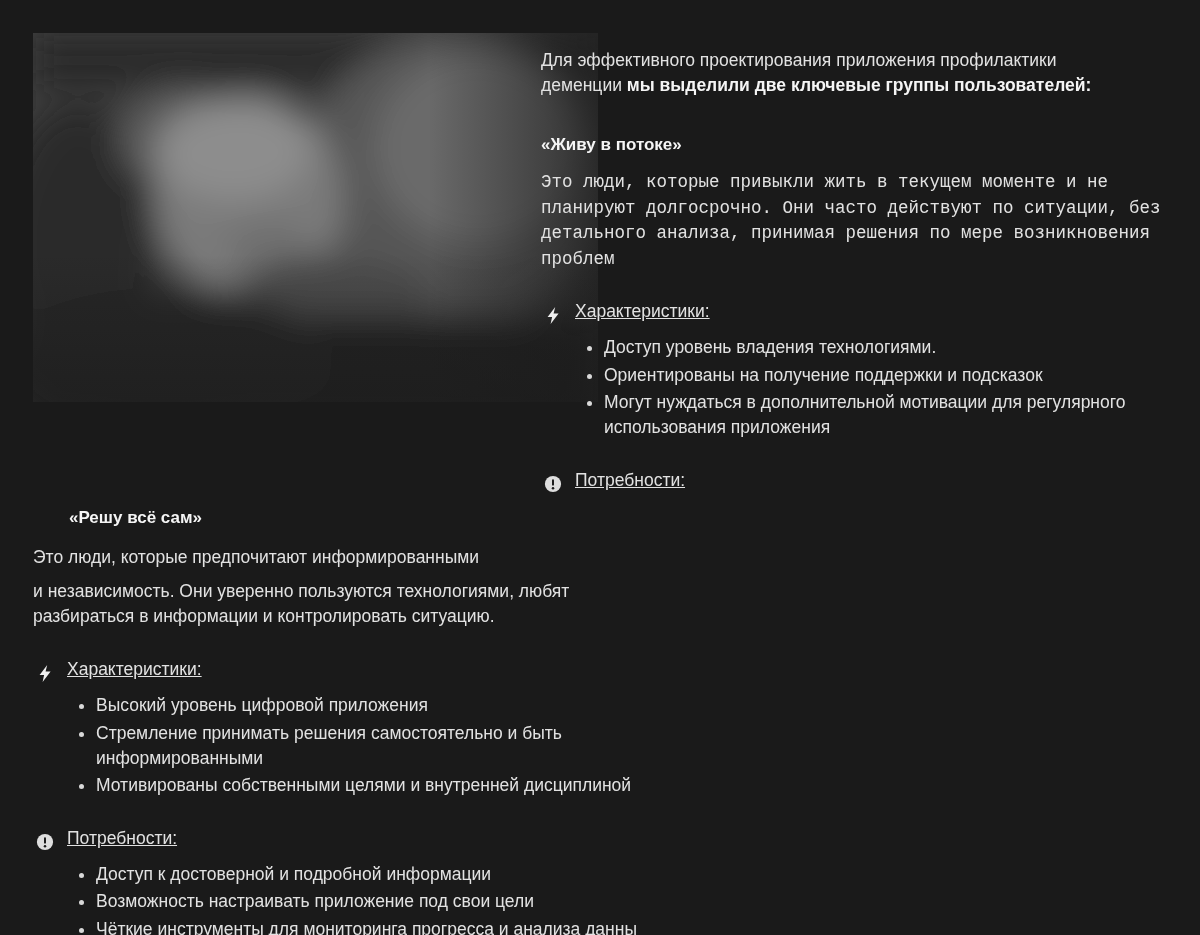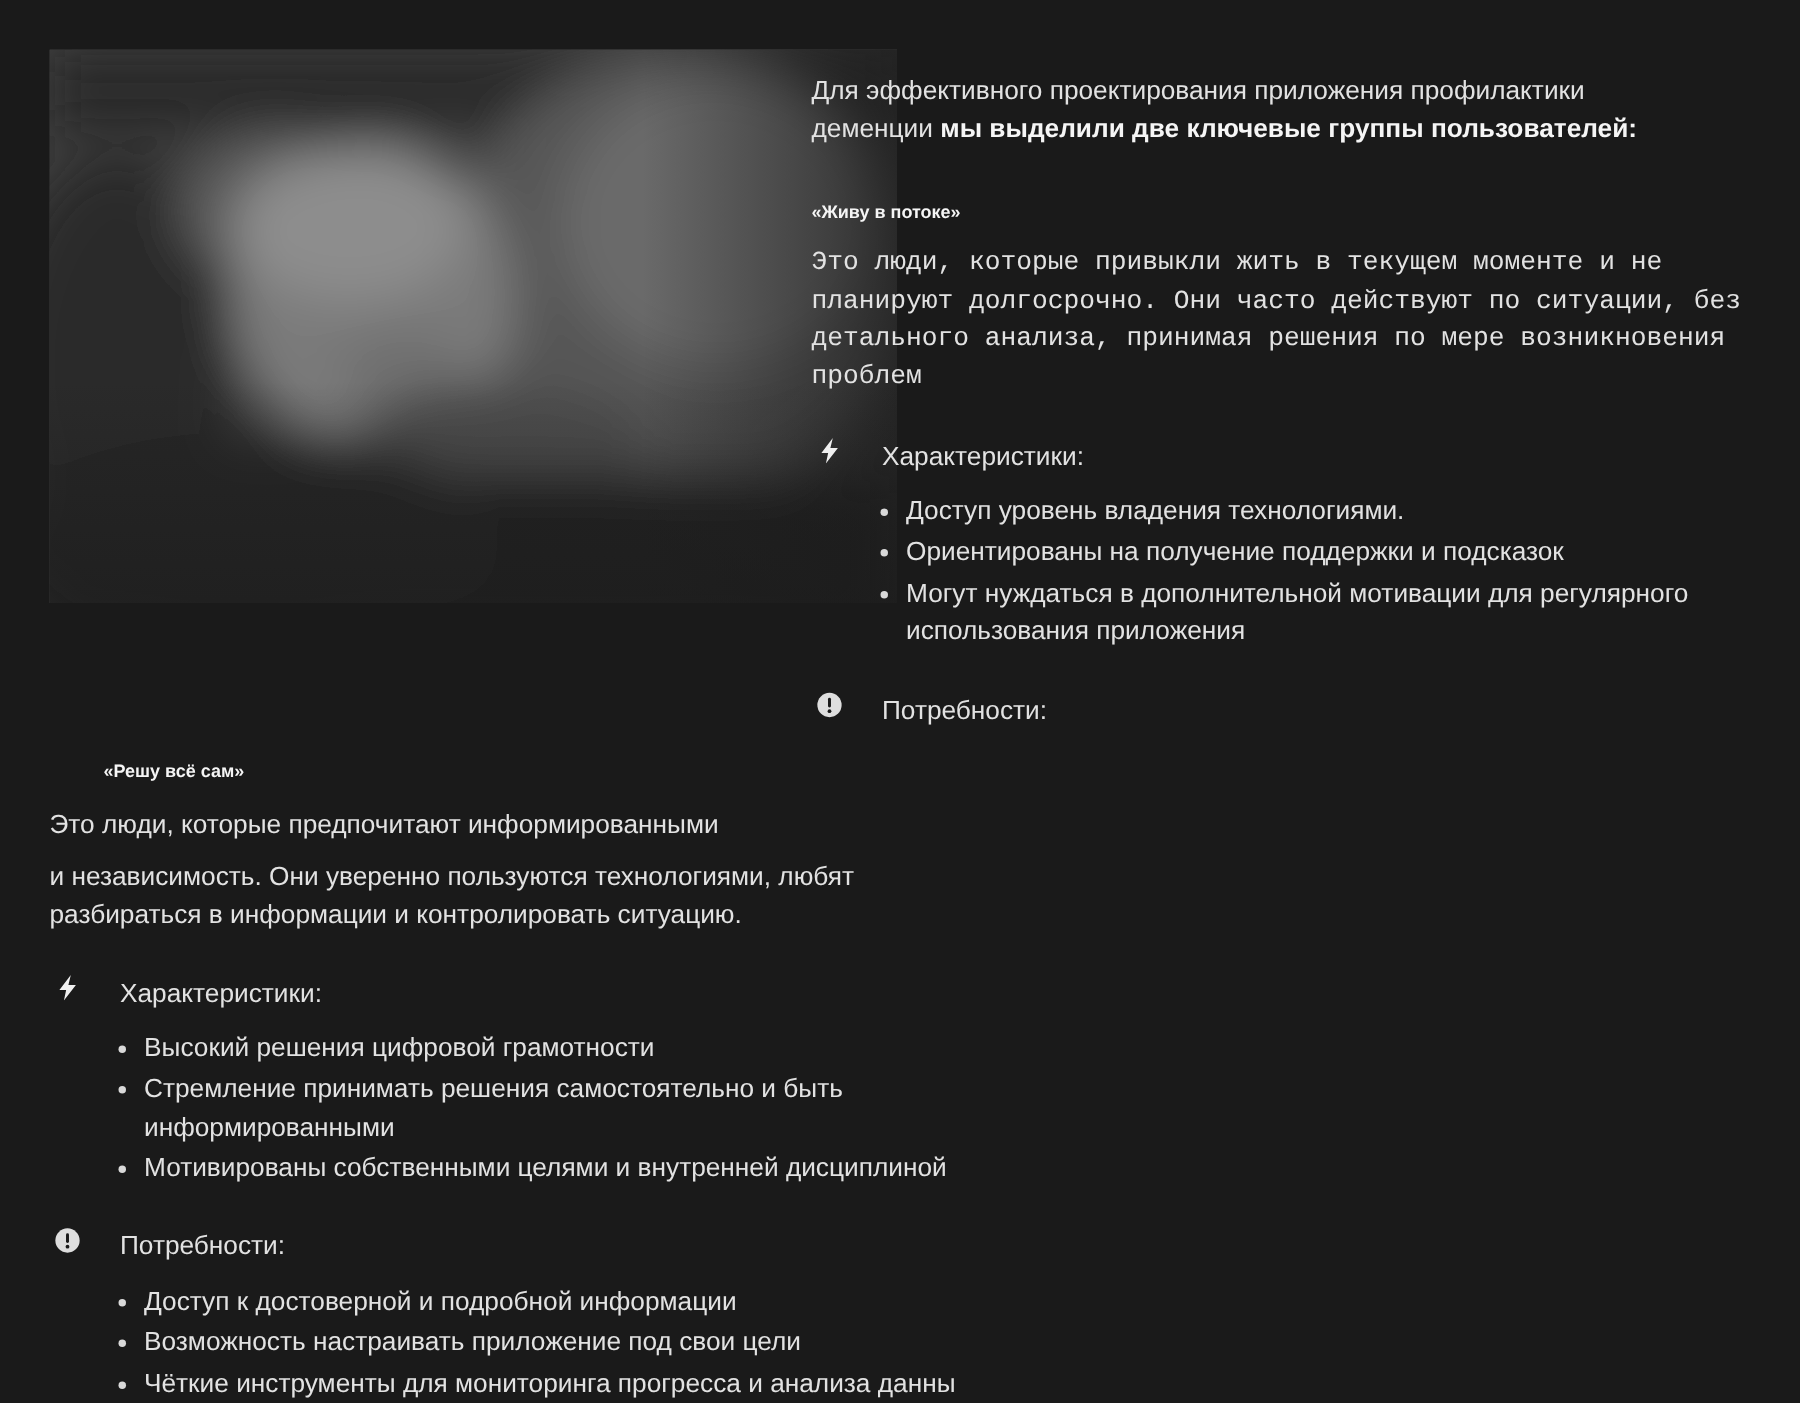"«Живу в потоке»" .group-title { font-size: 12px -> 17px }
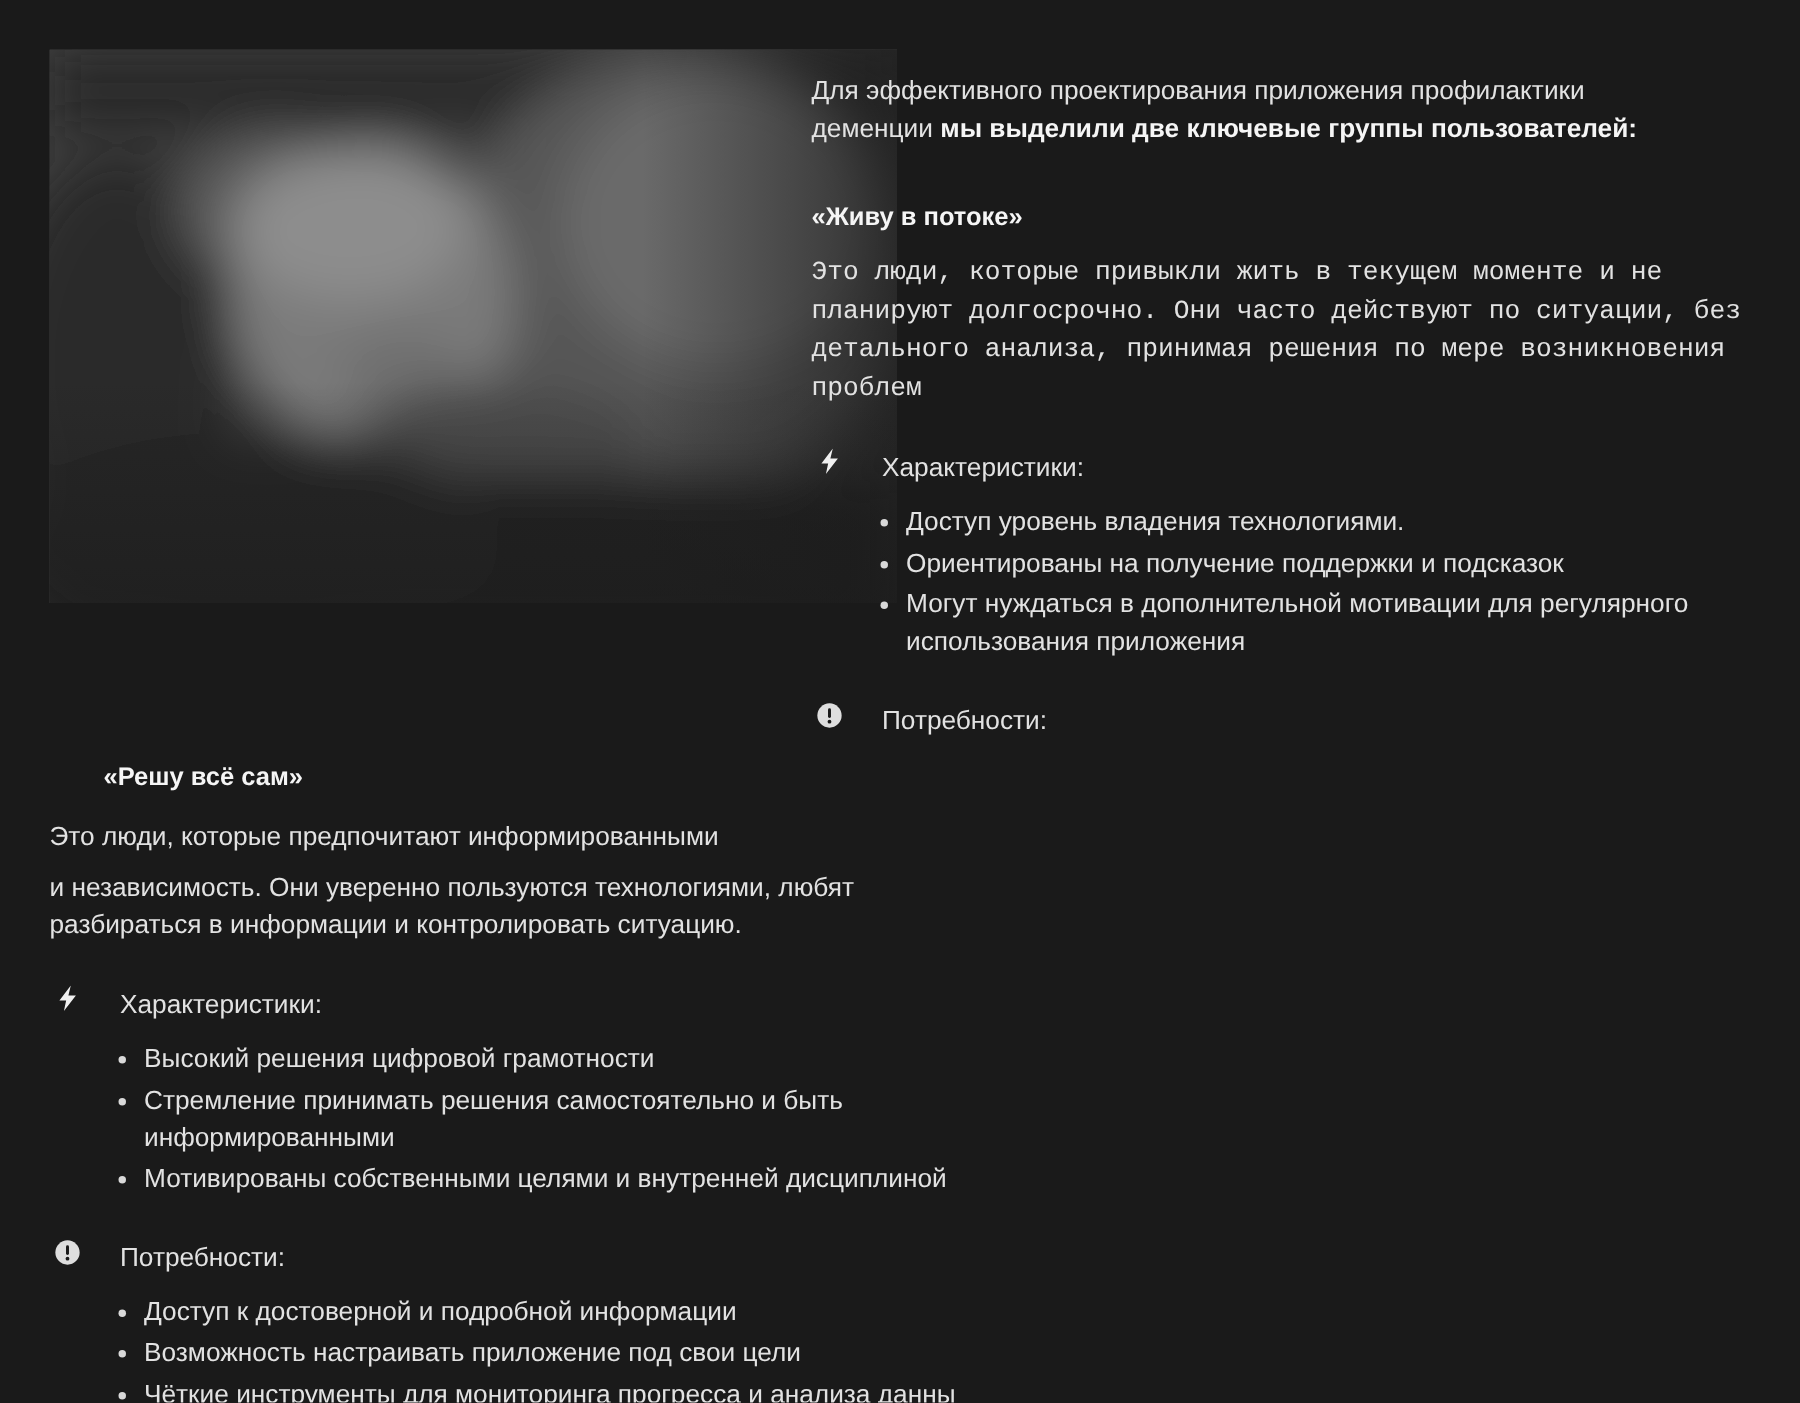"Характеристики:" .icon-row { align-items: flex-start -> flex-end; gap: 26px -> 13px; text-decoration: none -> underline }
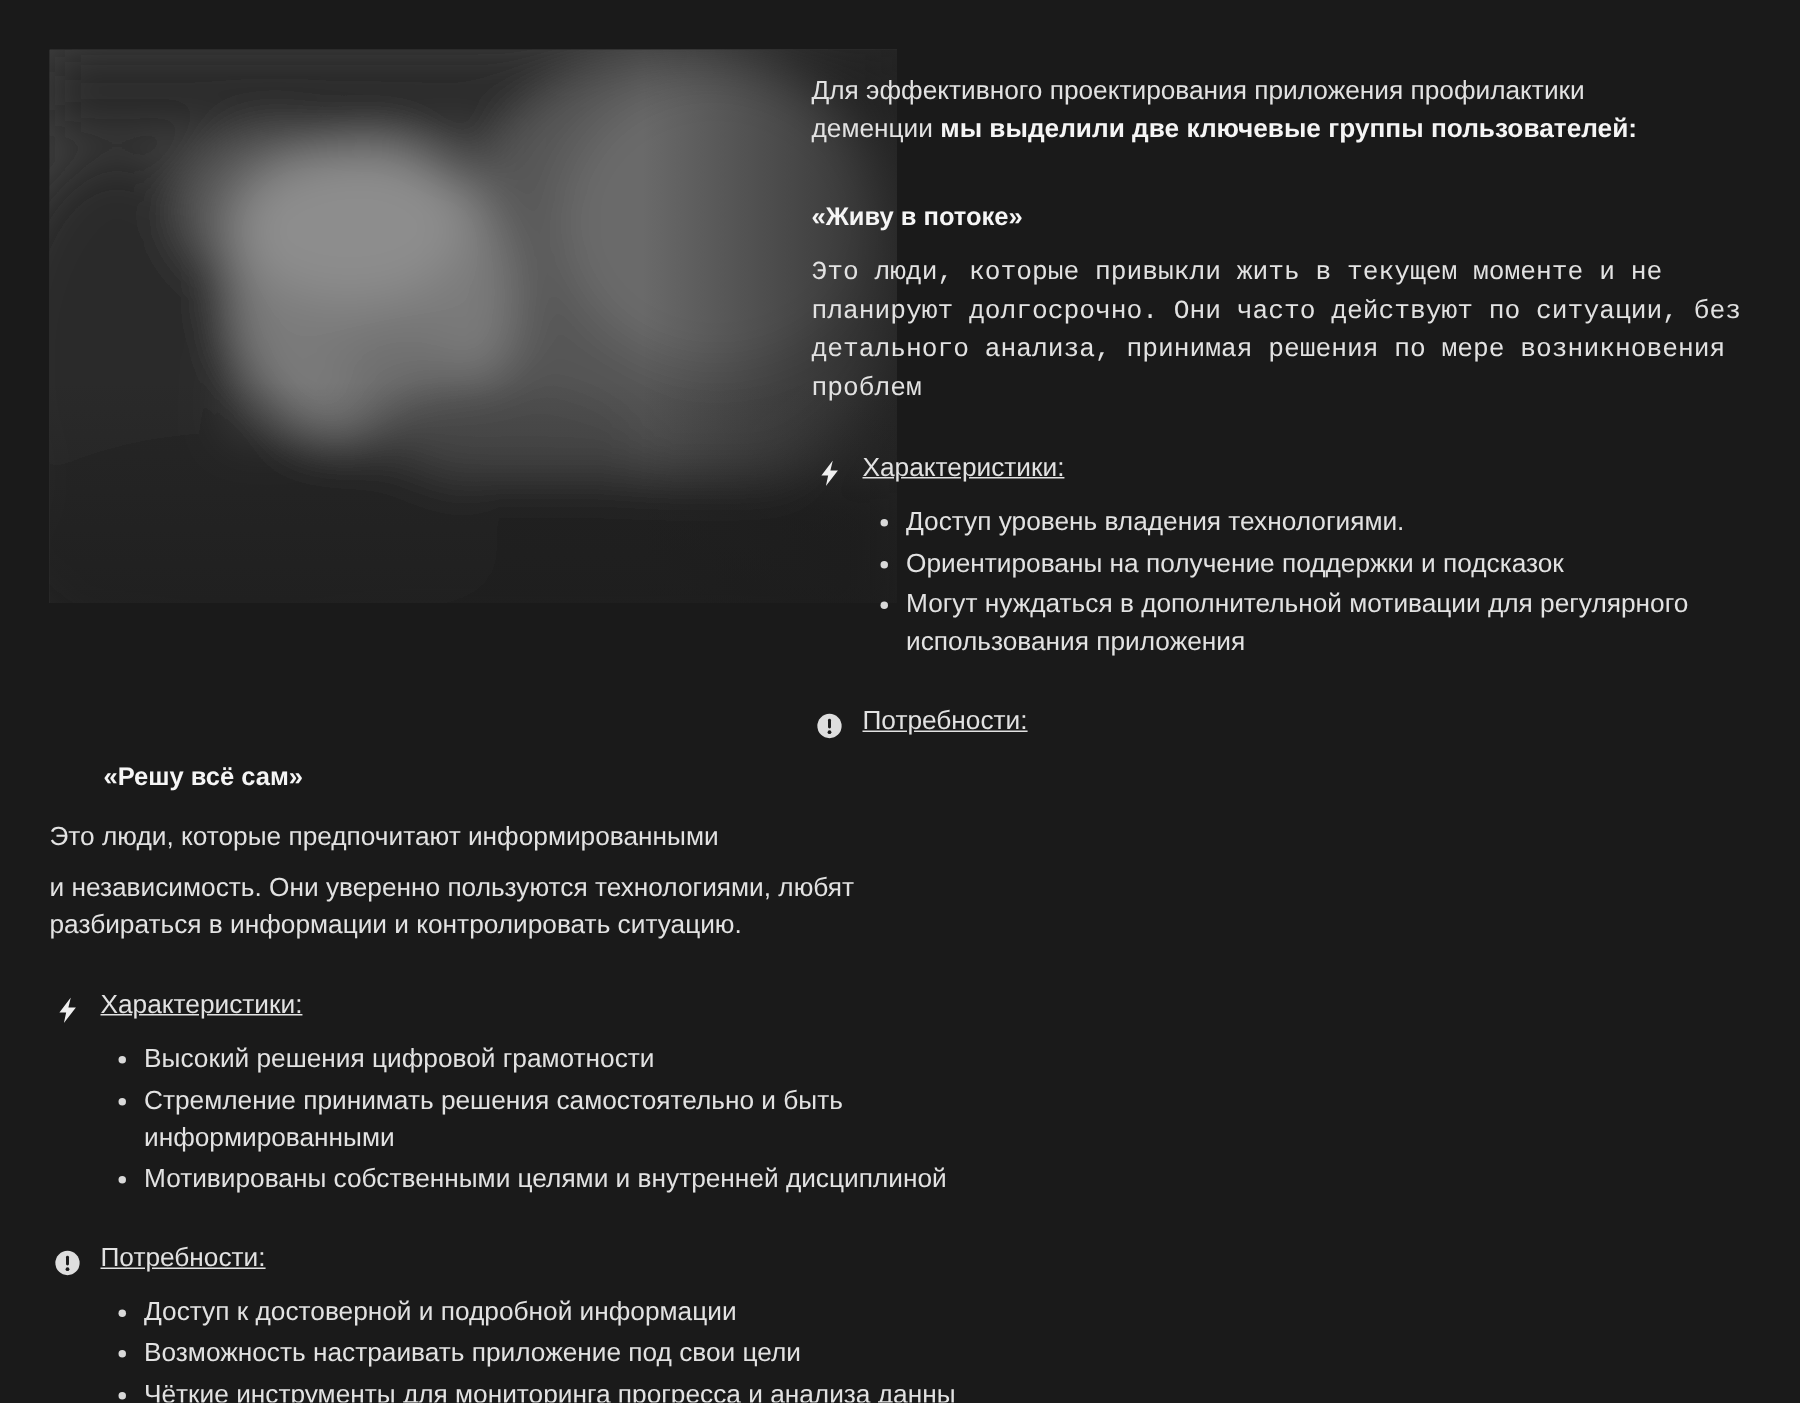"Высокий решения цифровой грамотности" li { text: решения цифровой грамотности -> уровень цифровой приложения }
